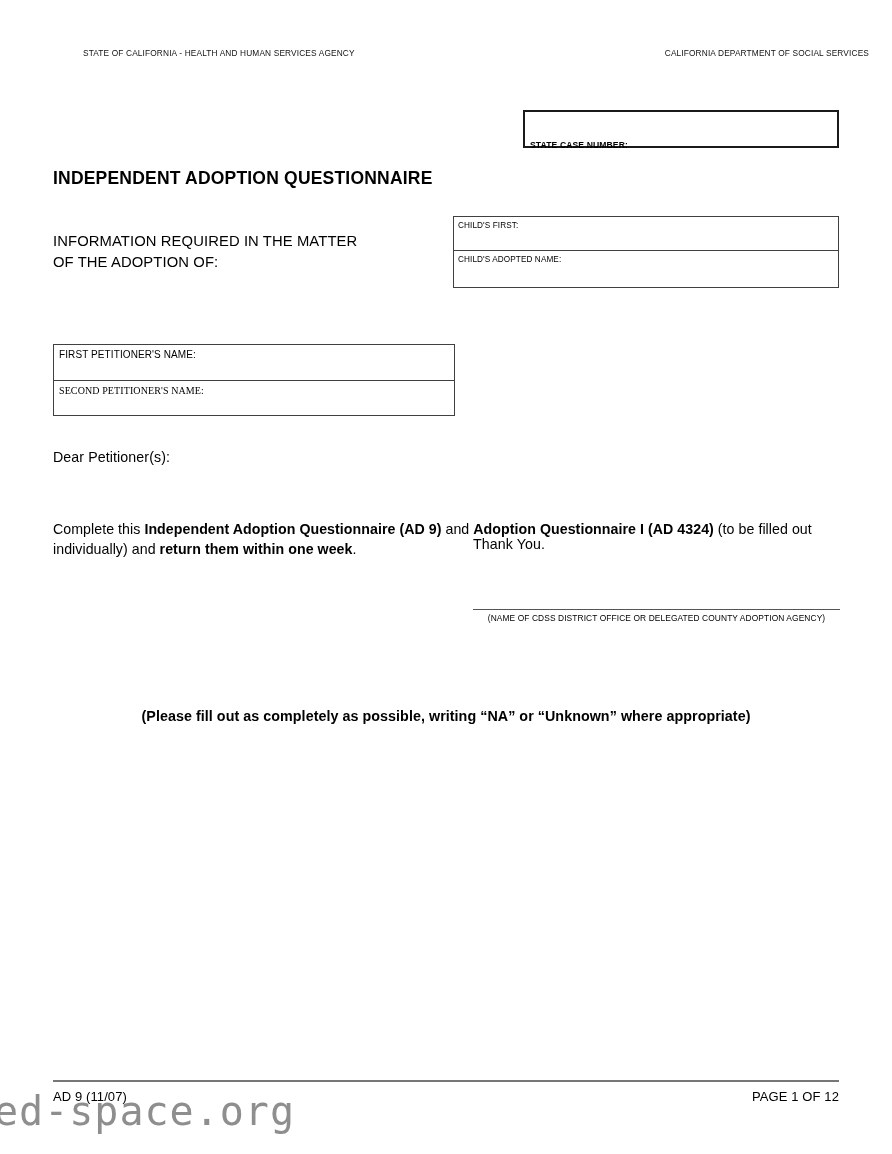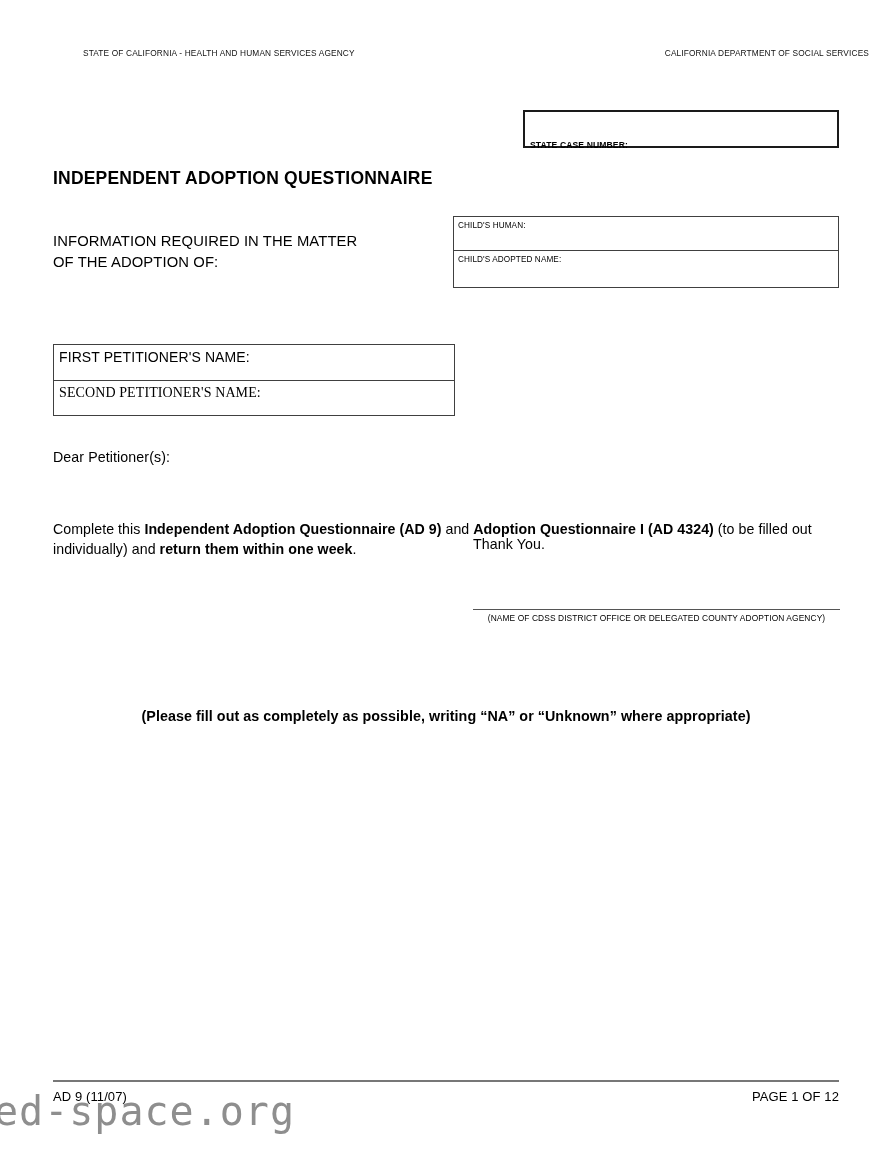"CHILD'S HUMAN:" div.lbl { text: HUMAN -> FIRST }
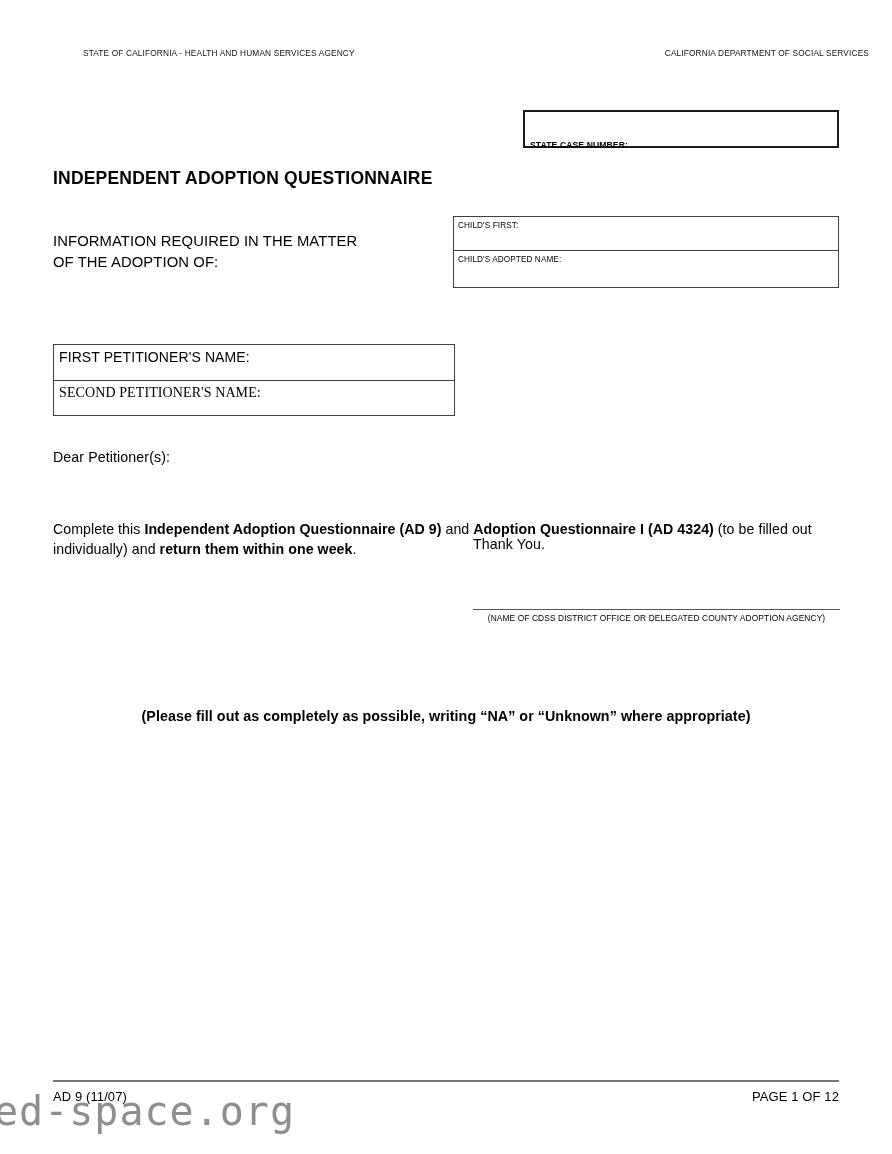"FIRST PETITIONER'S NAME:" .pet-box .lbl { font-size: 14px -> 10px }
